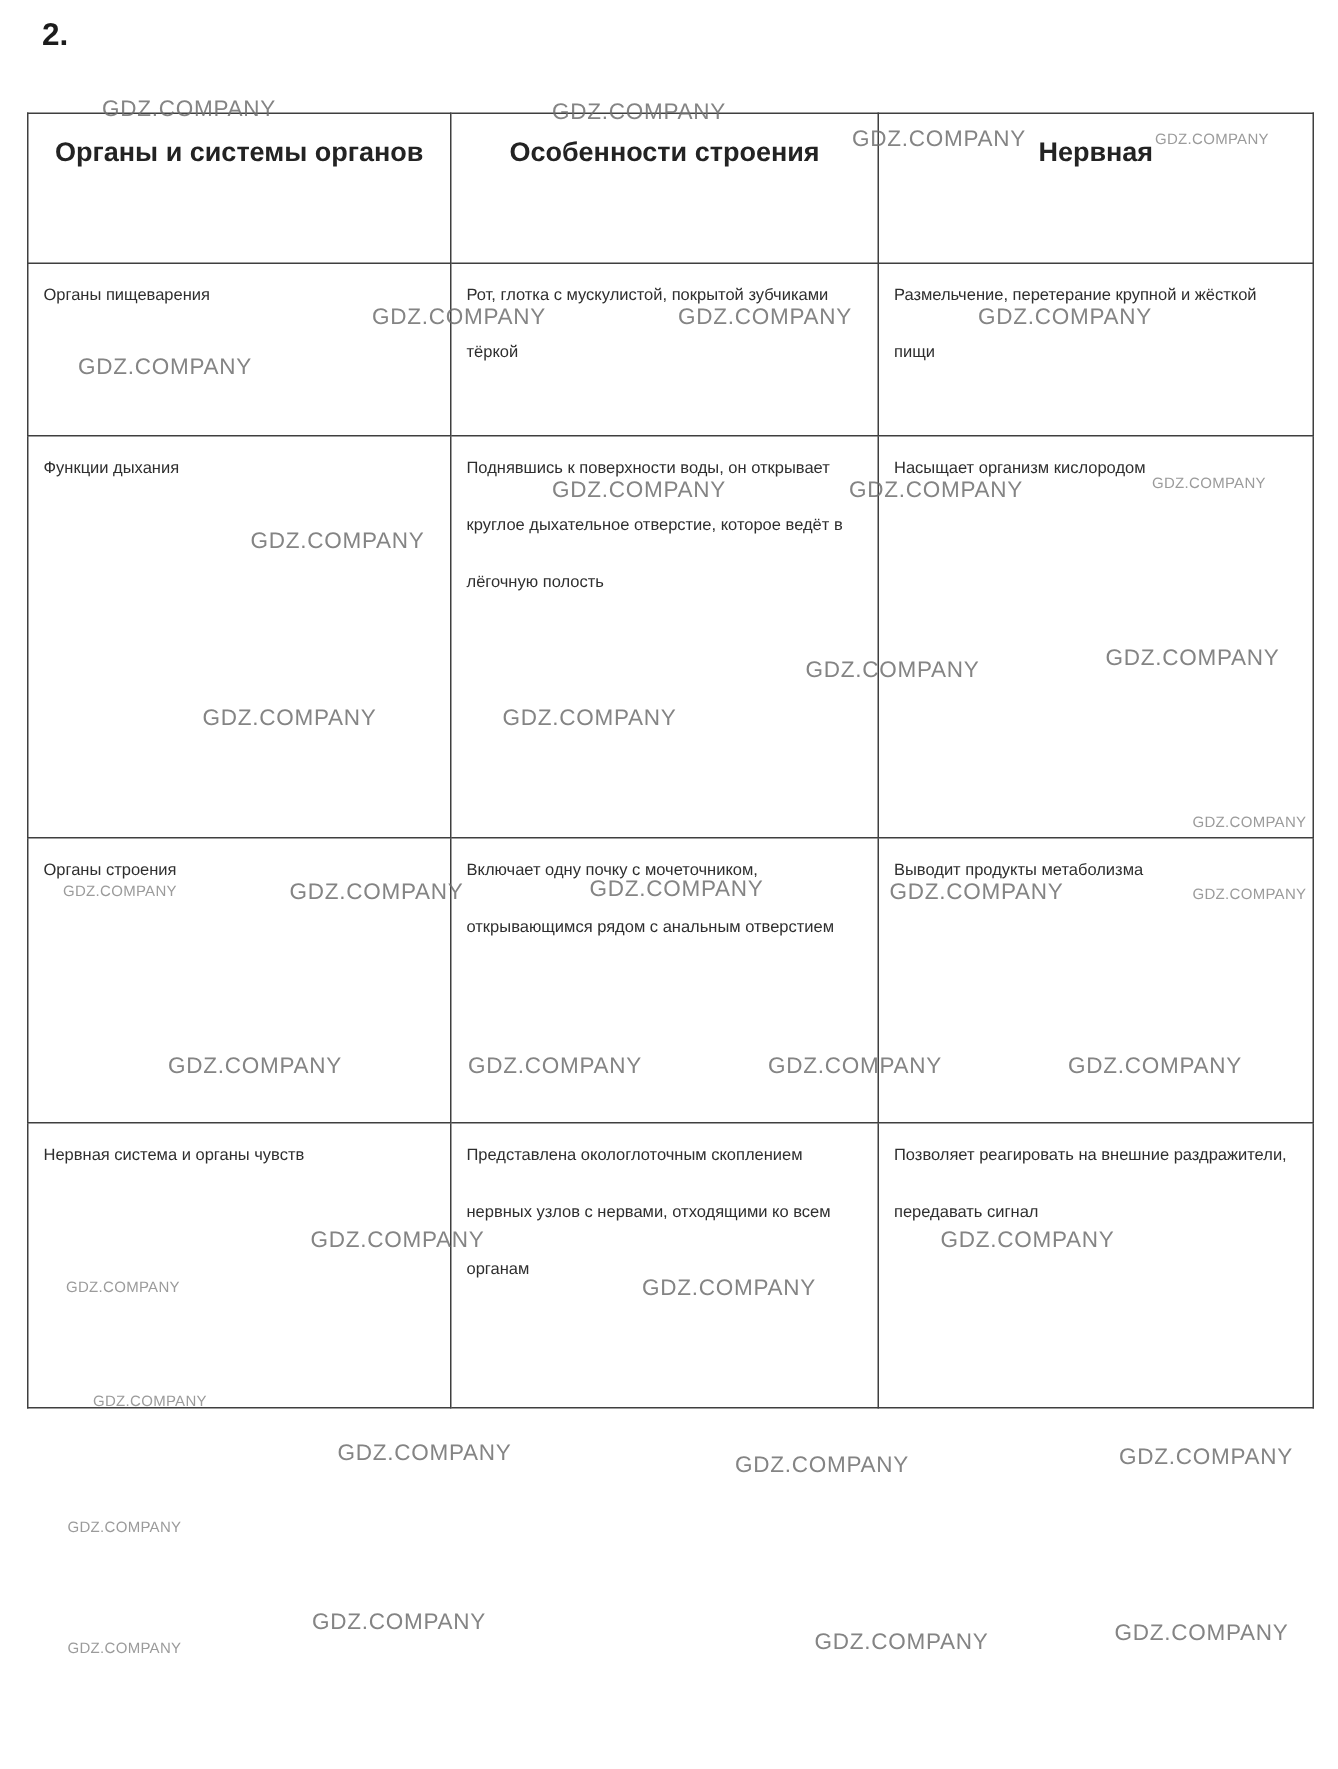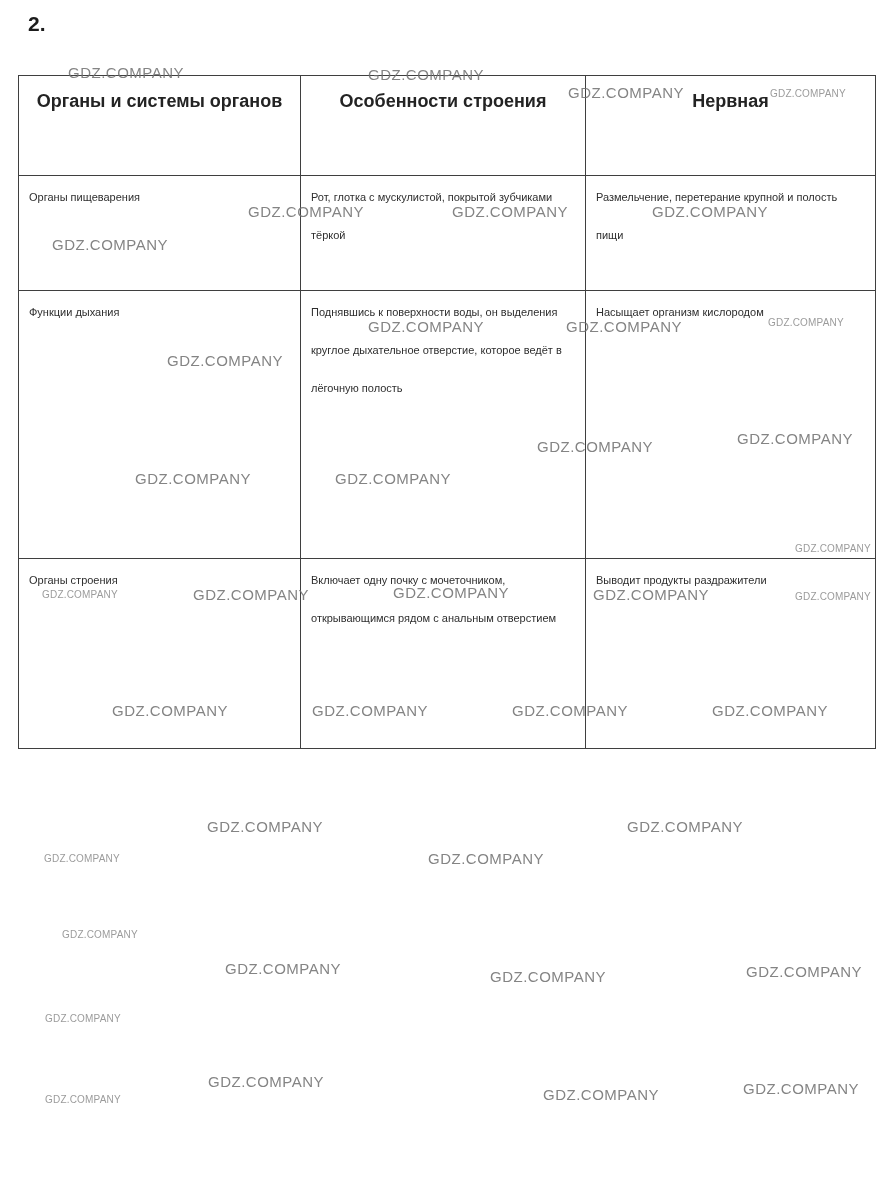"Размельчение, перетерание крупной и" td { text: полость -> жёсткой }
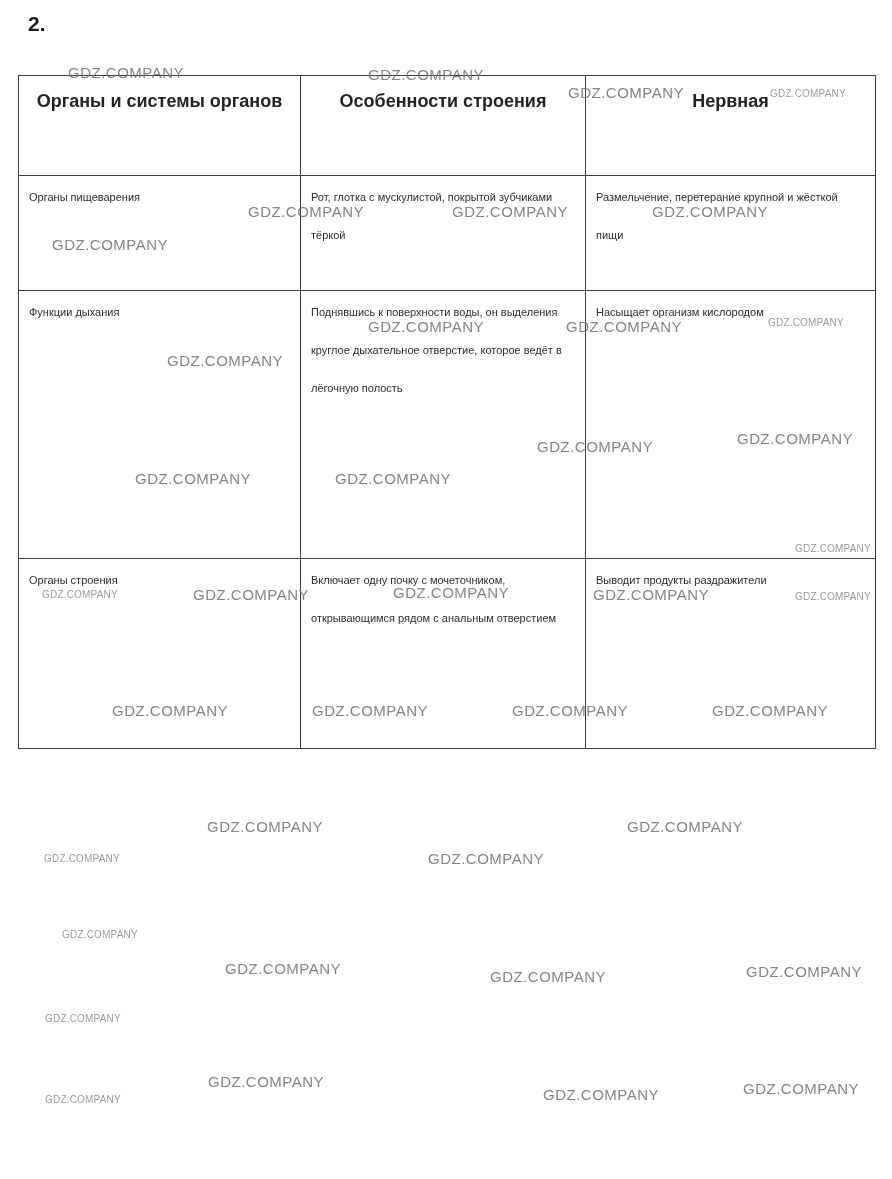"Поднявшись к поверхности воды, он" td { text: выделения -> открывает }
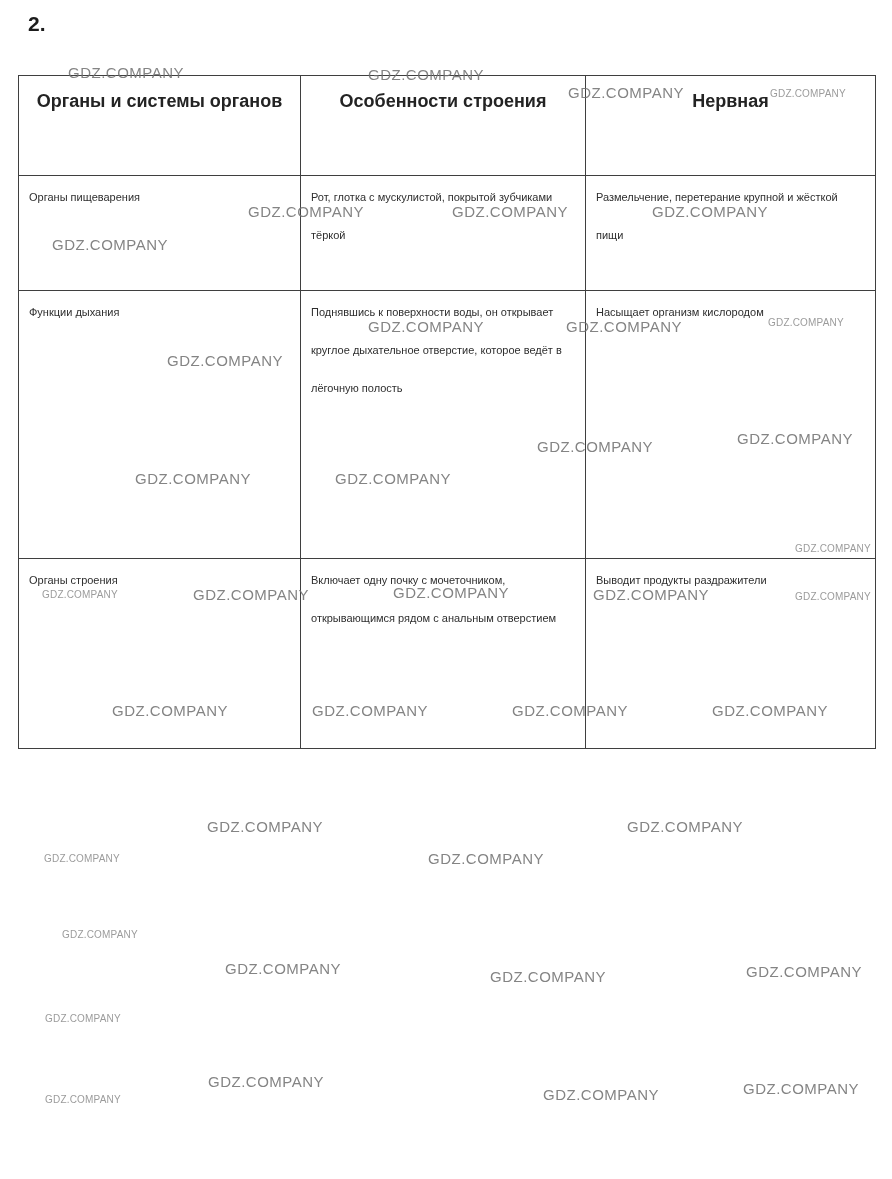"Выводит продукты раздражители" td { text: раздражители -> метаболизма }
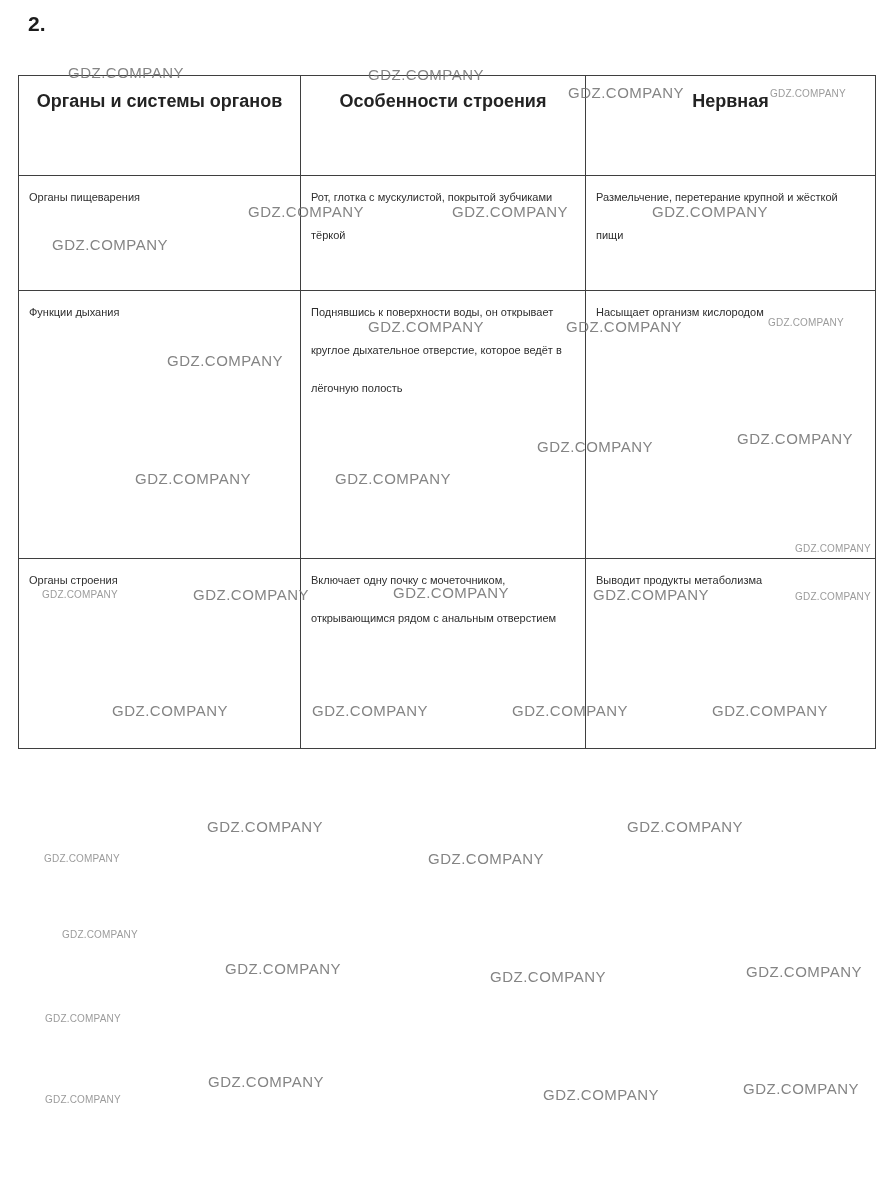"Нервная система и органы чувств" tr { html: none -> <tr> <td>Нервная система и органы чувств</td> <td>Представлена окологлоточным скоплением нервных узлов с нервами, отходящими ко всем органам</td> <td>Позволяет реагировать на внешние раздражители, передавать сигнал</td> </tr> }
